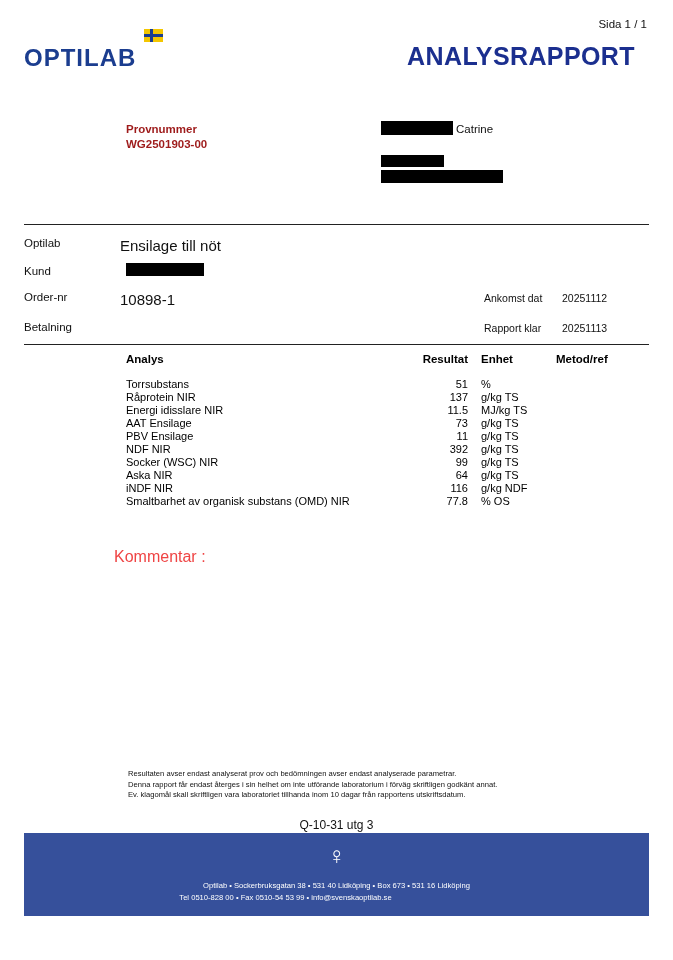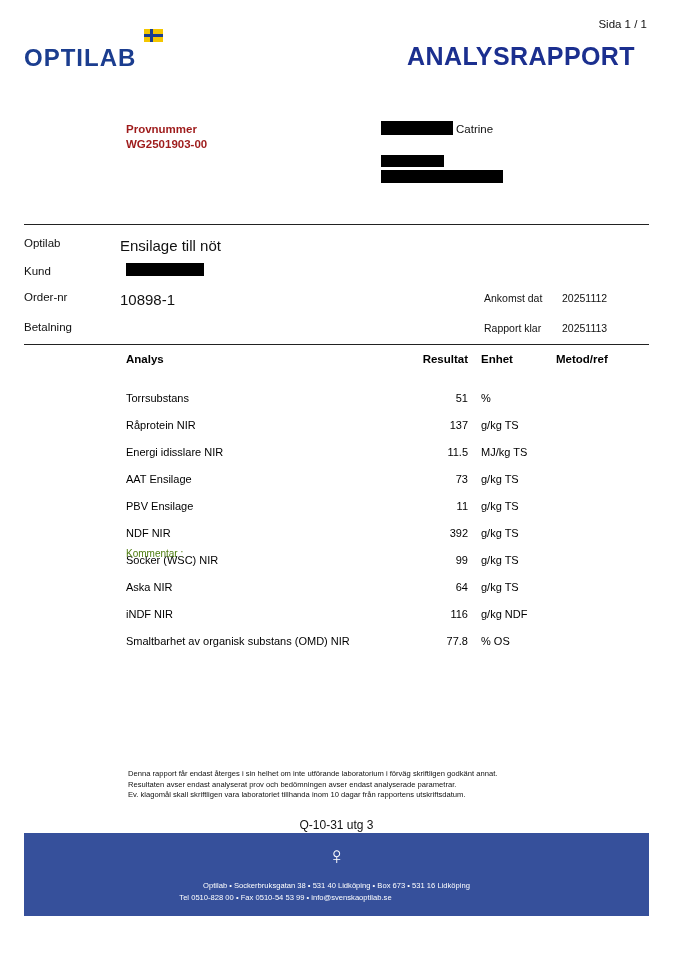"Torrsubstans" .trow { margin-top: 14px -> none }
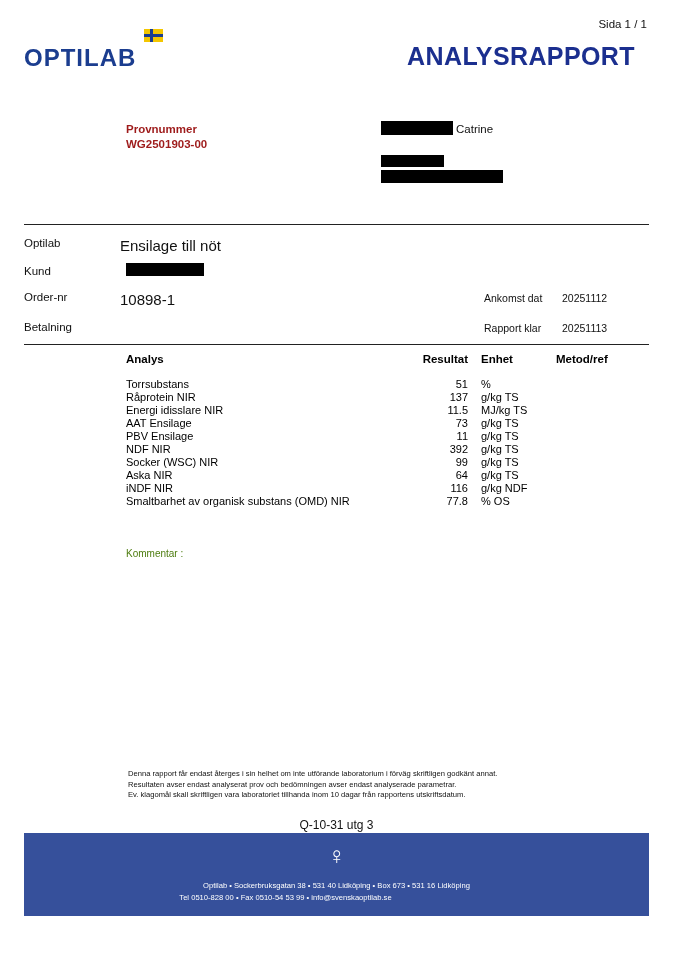"Kommentar :" .kommentar { color: #4d7c0f -> #ef4444; font-size: 10px -> 16px; left: 126px -> 114px }
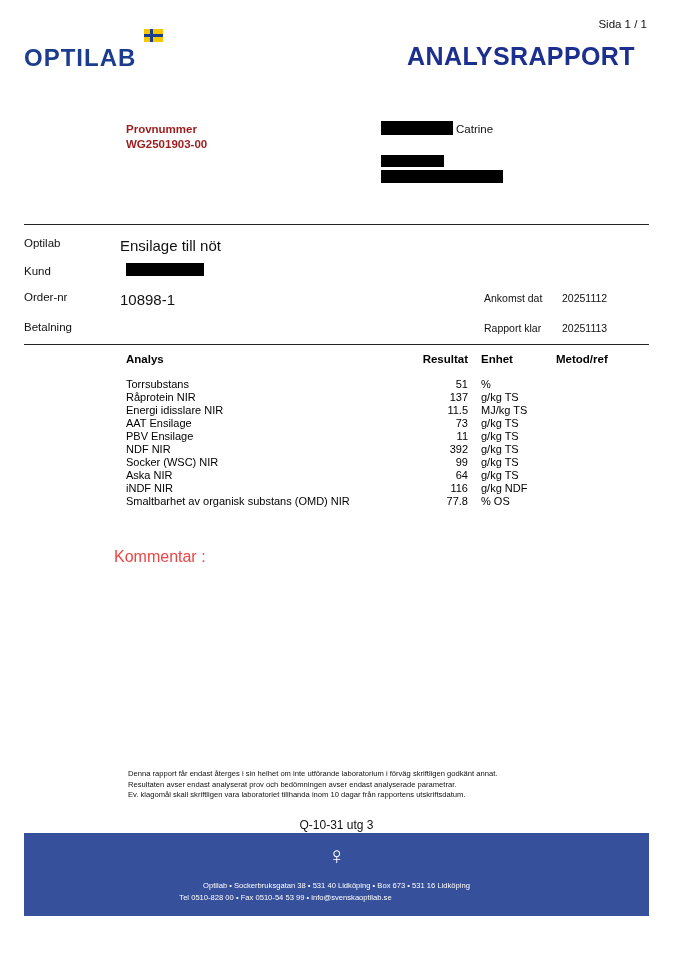"Denna rapport får endast återges" div { order: before "Resultaten avser endast analyserat prov" -> after "Resultaten avser endast analyserat prov" }
